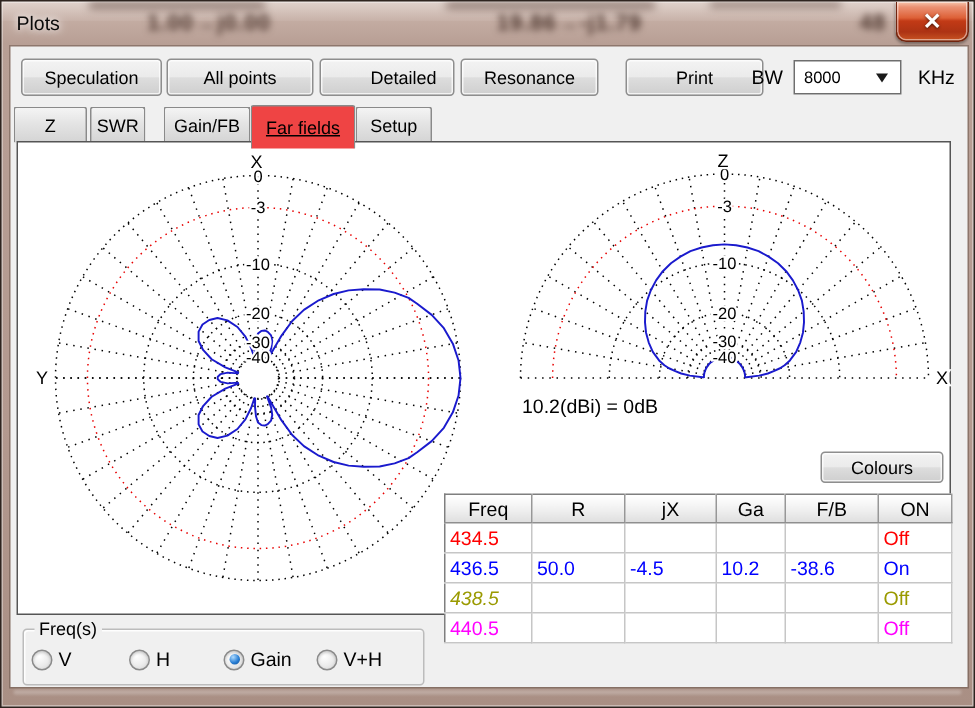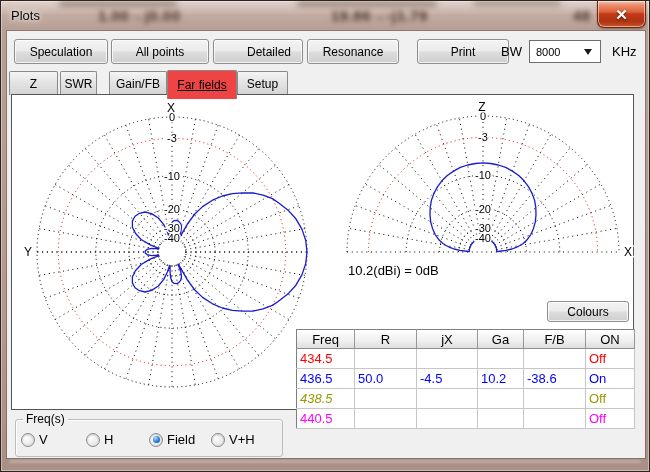"Field" span { text: Field -> Gain }
